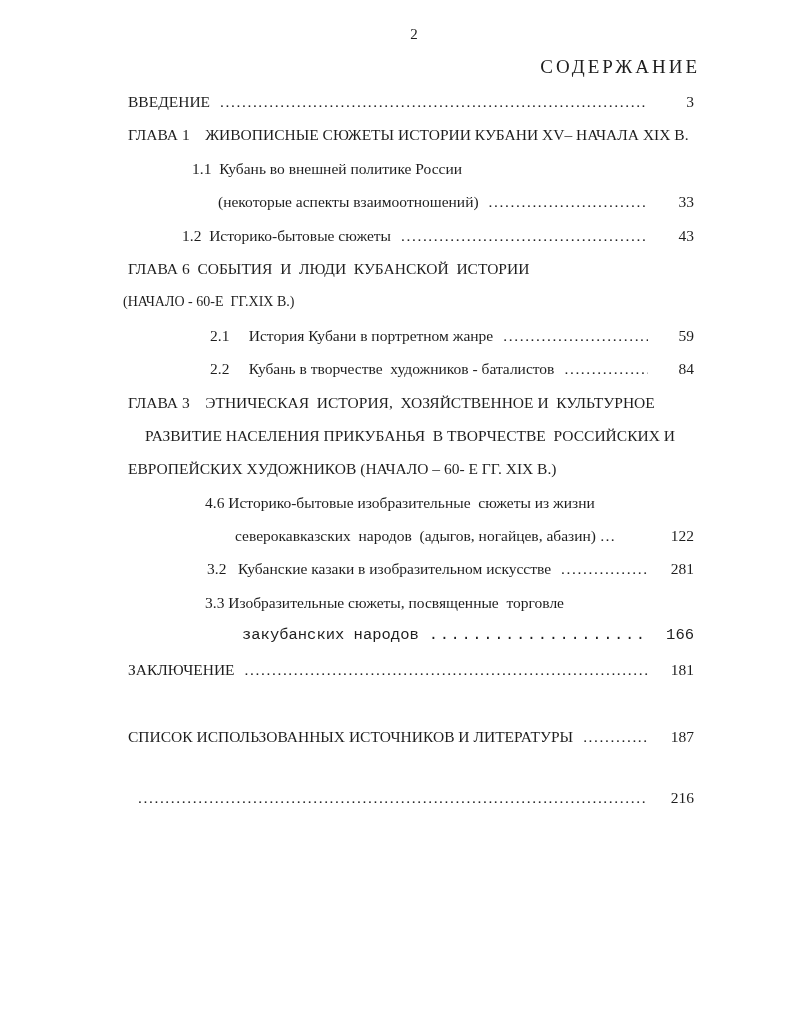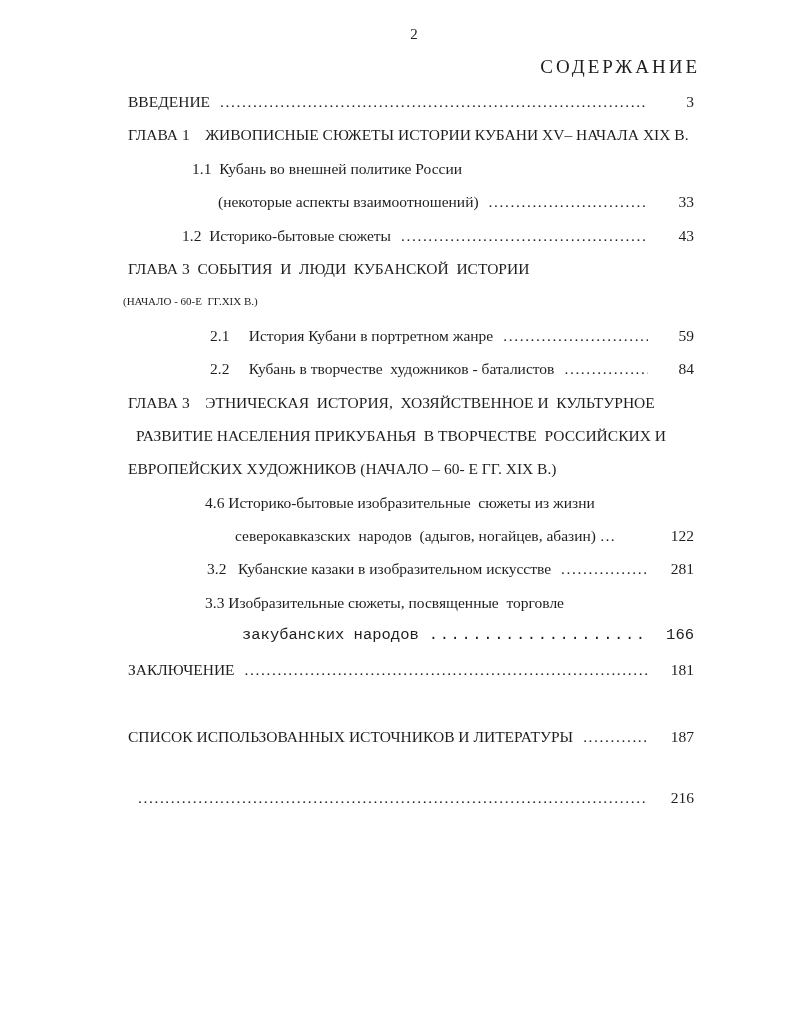"ГЛАВА 3 СОБЫТИЯ И ЛЮДИ" span.toc-text { text: 3 -> 6 }
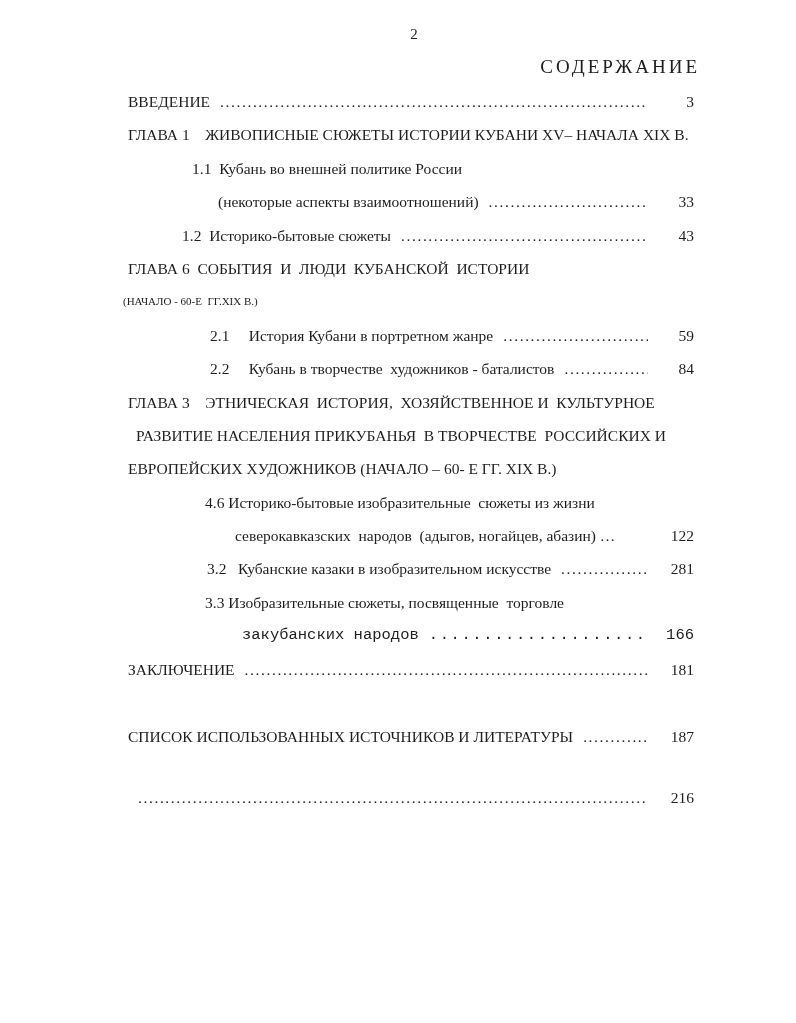"(НАЧАЛО - 60-Е ГГ.XIX В.)" .toc-row.small .toc-text { font-size: 11px -> 14px }
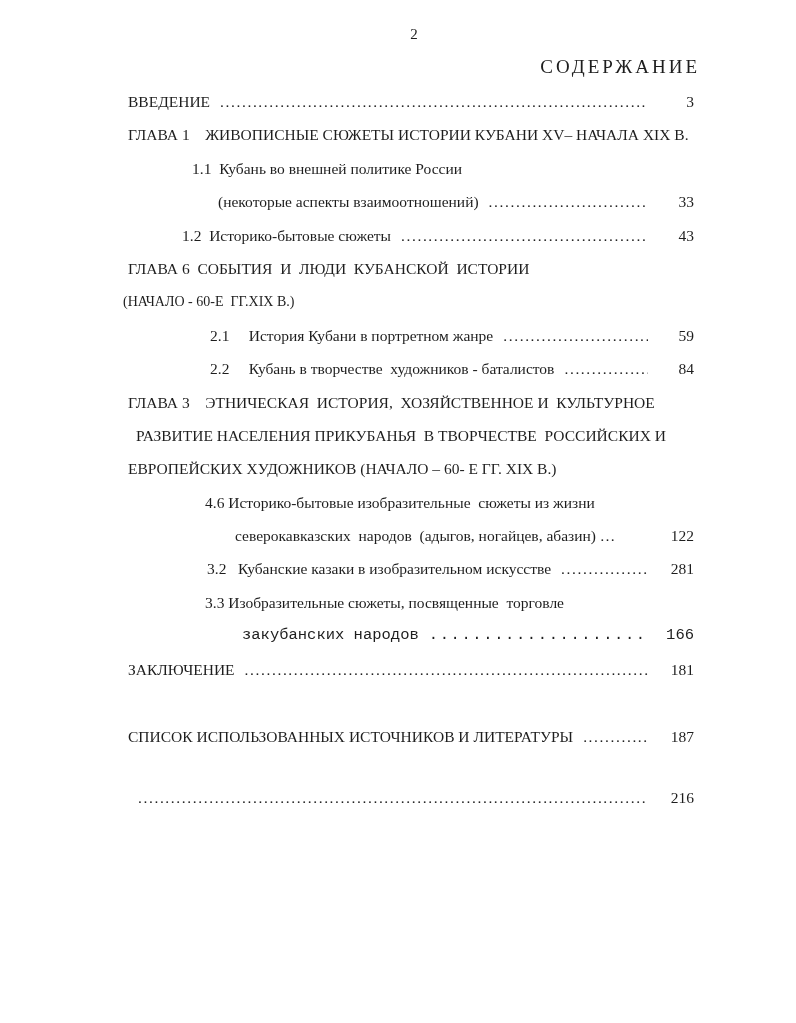"РАЗВИТИЕ НАСЕЛЕНИЯ ПРИКУБАНЬЯ В" div.toc-row { margin-left: 8px -> 17px }
